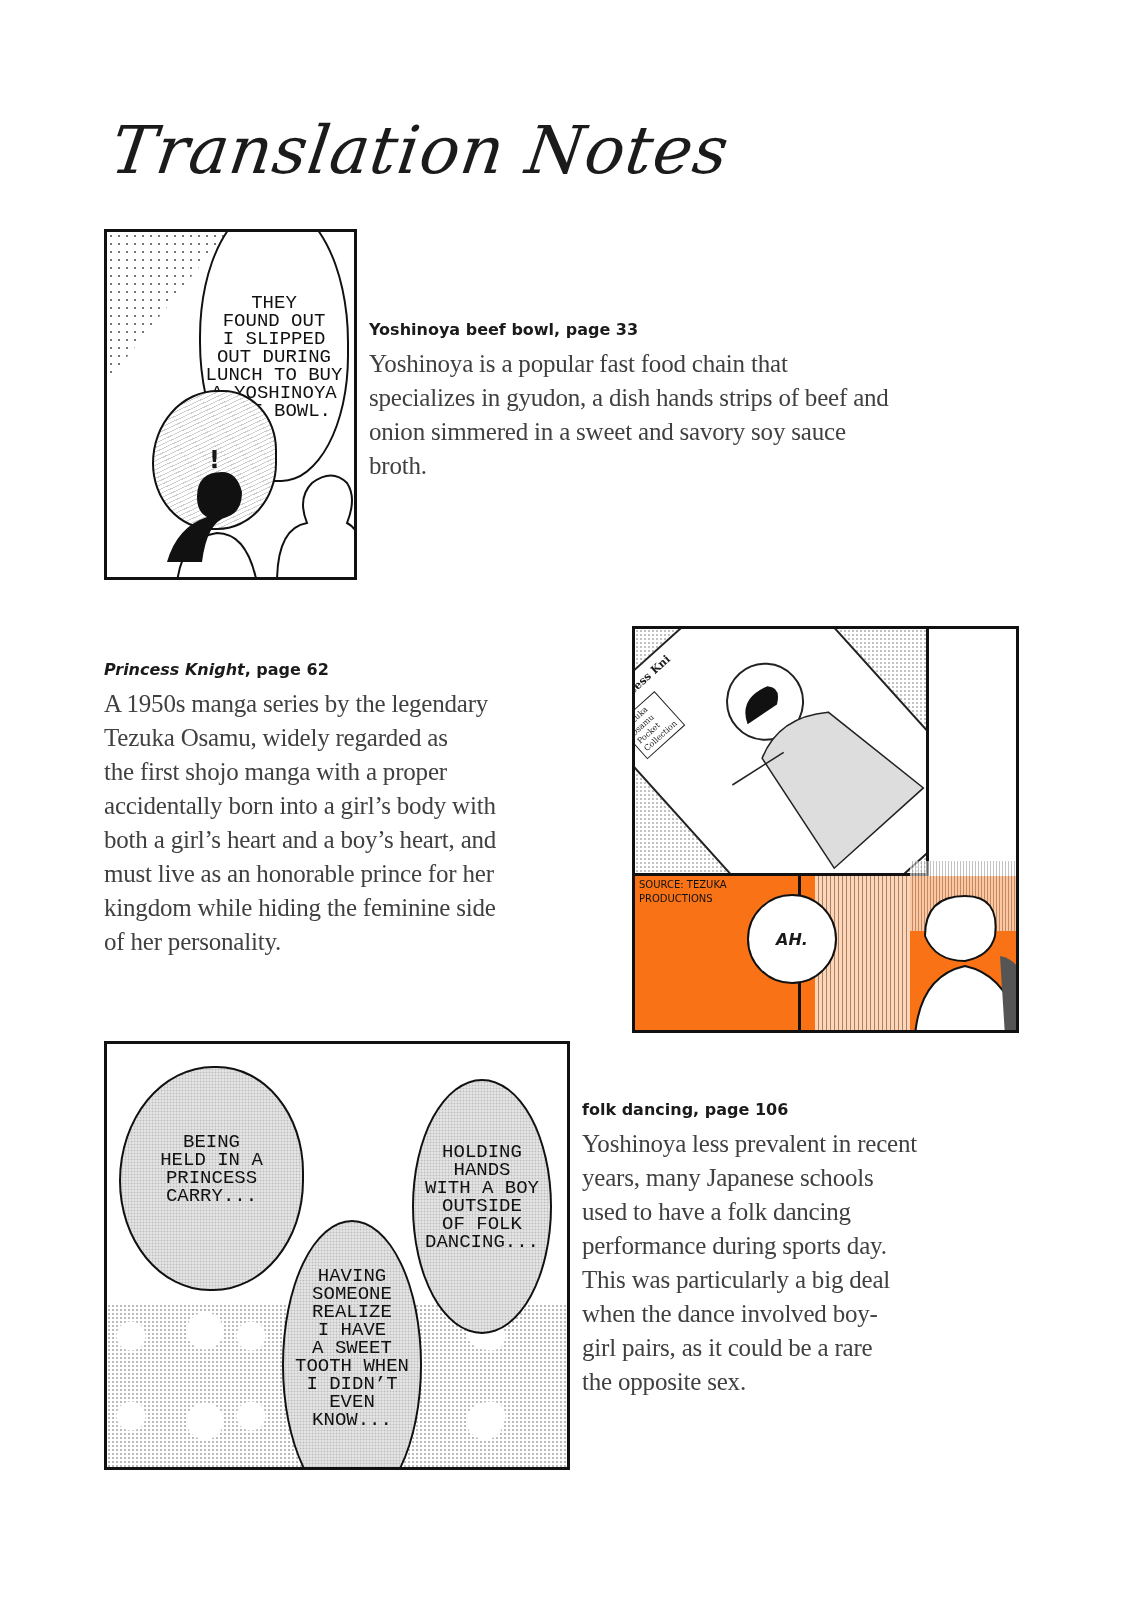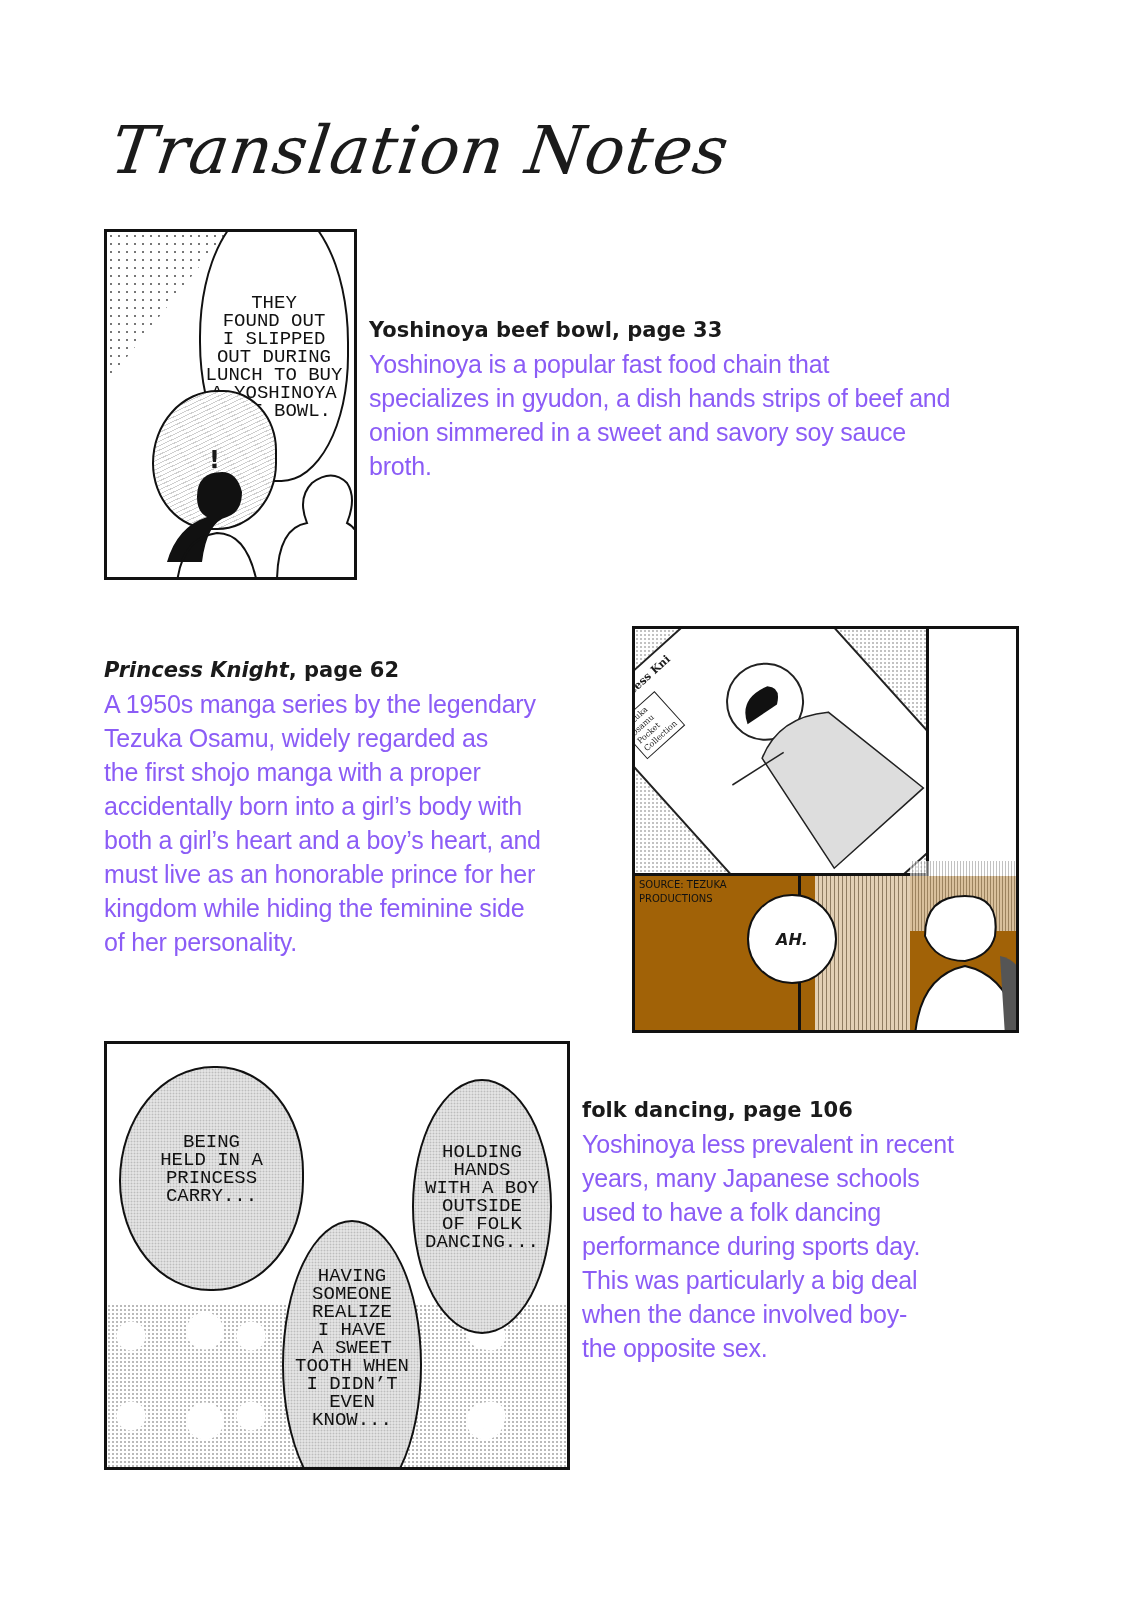"Yoshinoya beef bowl, page 33" .note-head { font-size: 21px -> 16px }
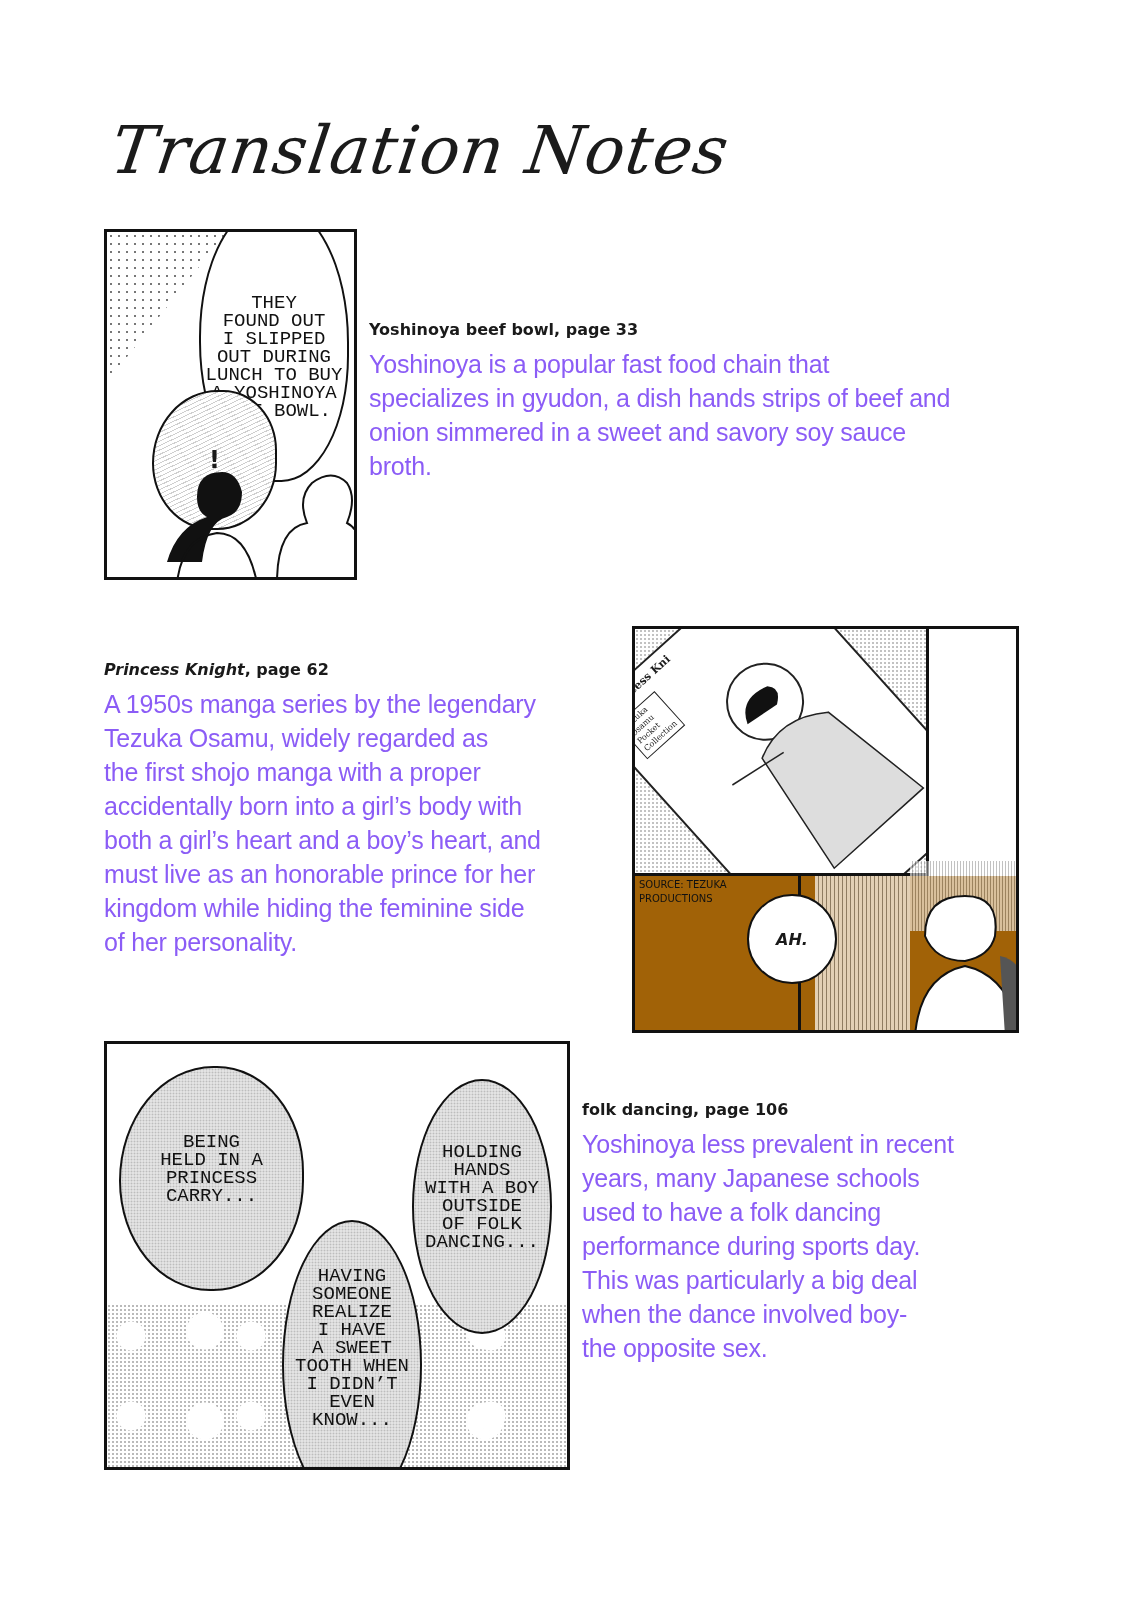"Yoshinoya is a popular fast" .note-body { color: #8b5cf6 -> #404040; font-family: Liberation Sans, sans-serif -> Liberation Serif, serif }
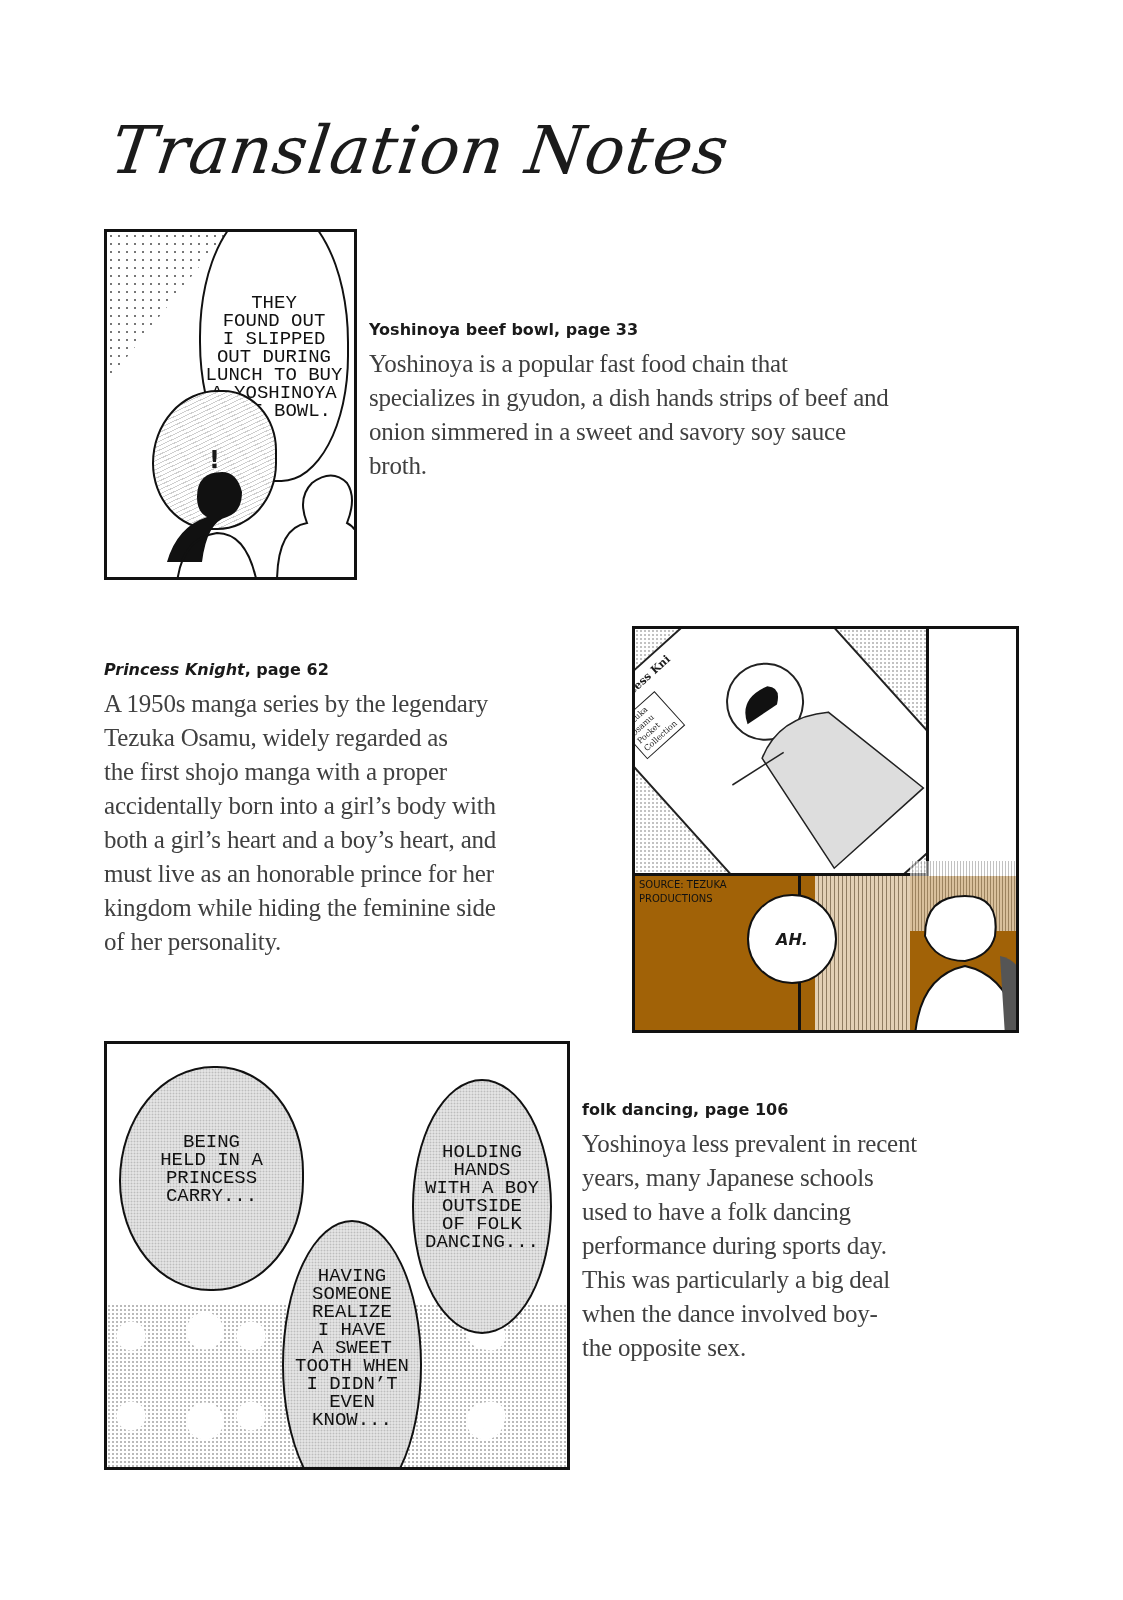"SOURCE: TEZUKA" div { background: #a16207 -> #f97316 }
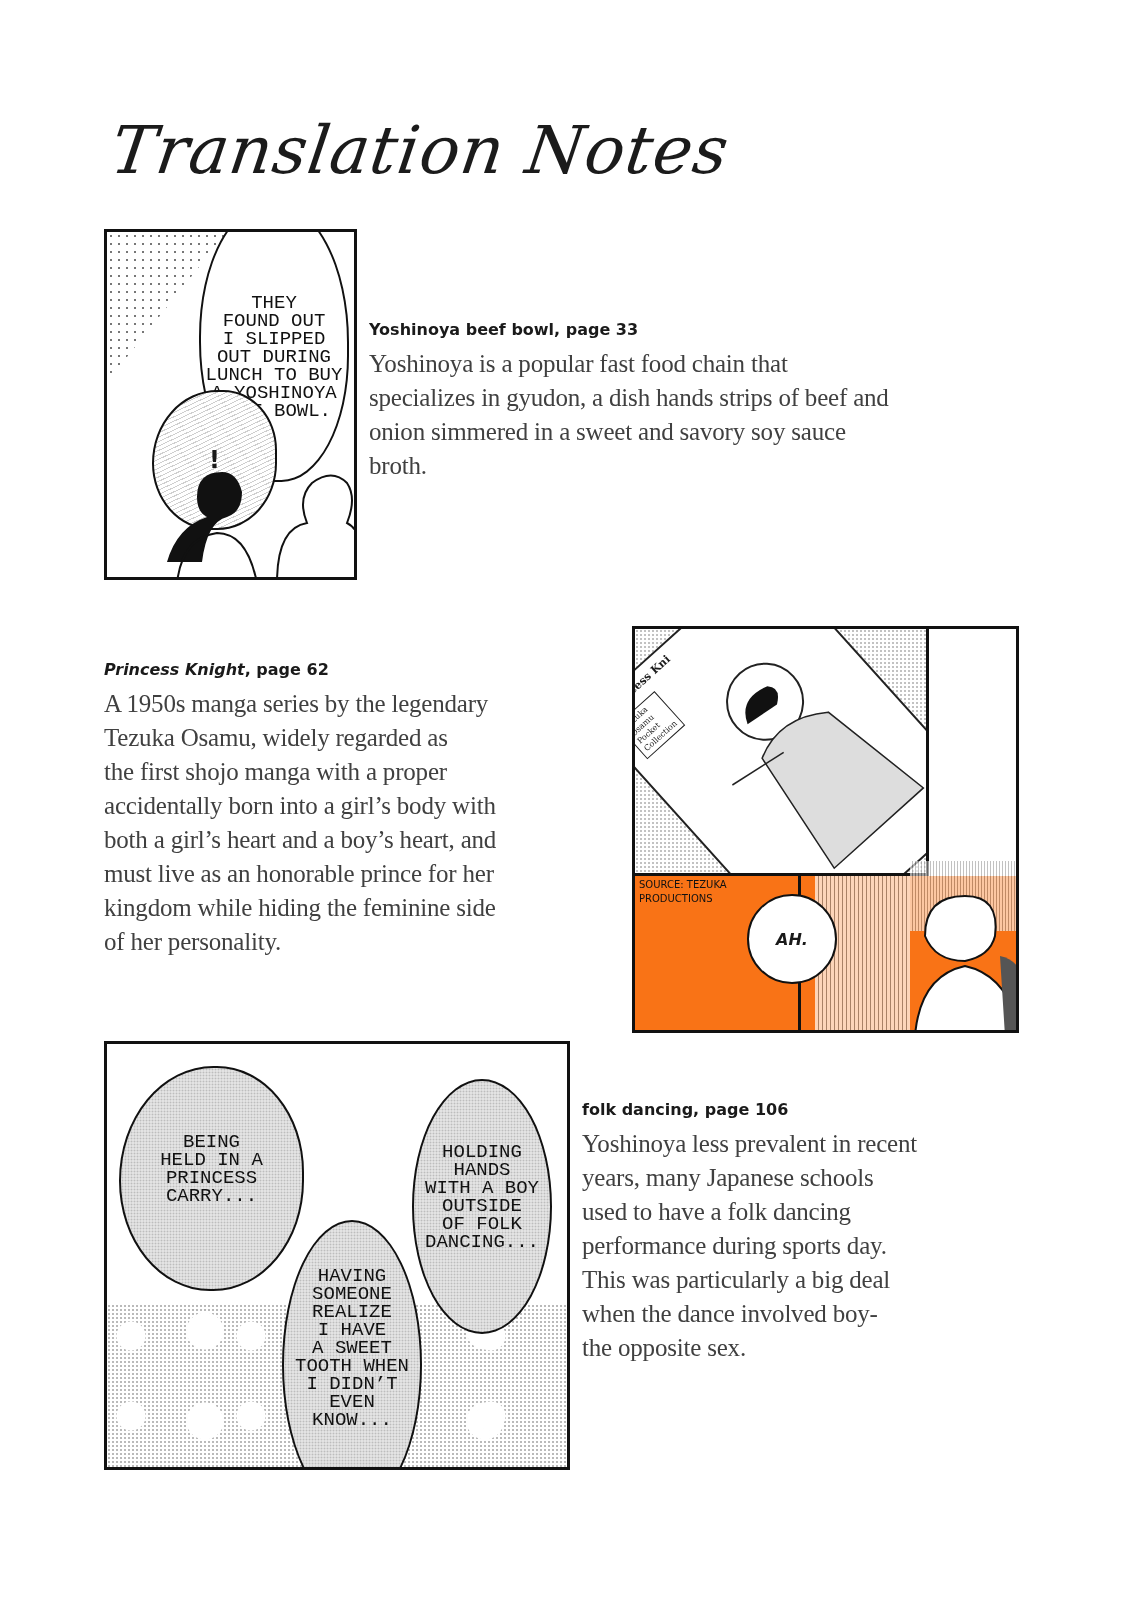"girl pairs, as it could" div { html: none -> <div>girl pairs, as it could be a rare</div> }
